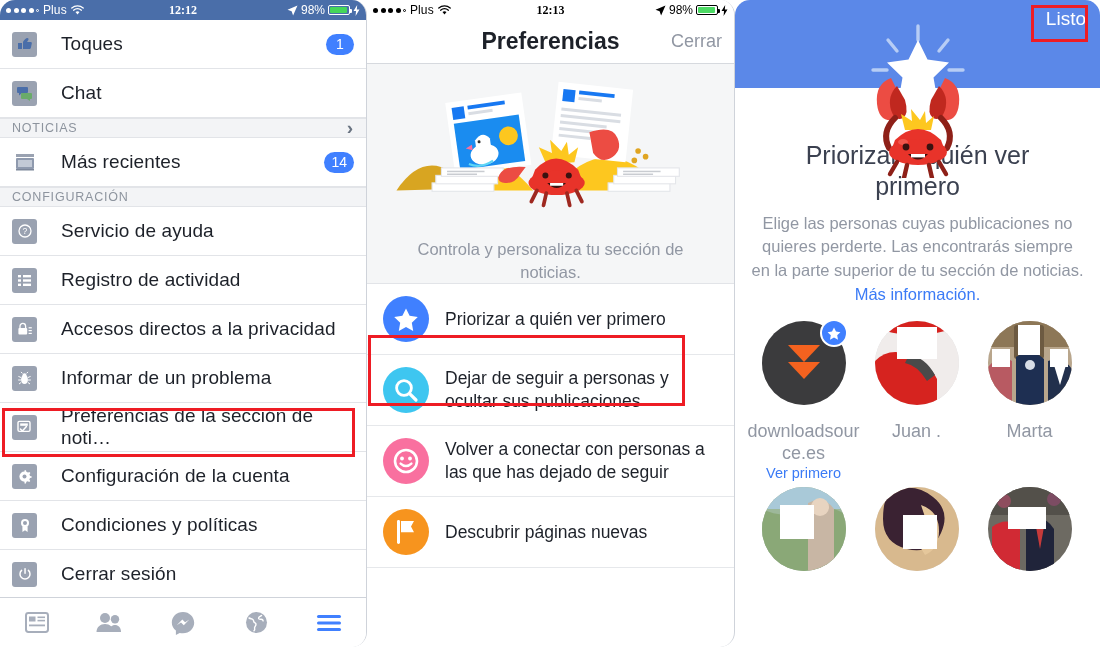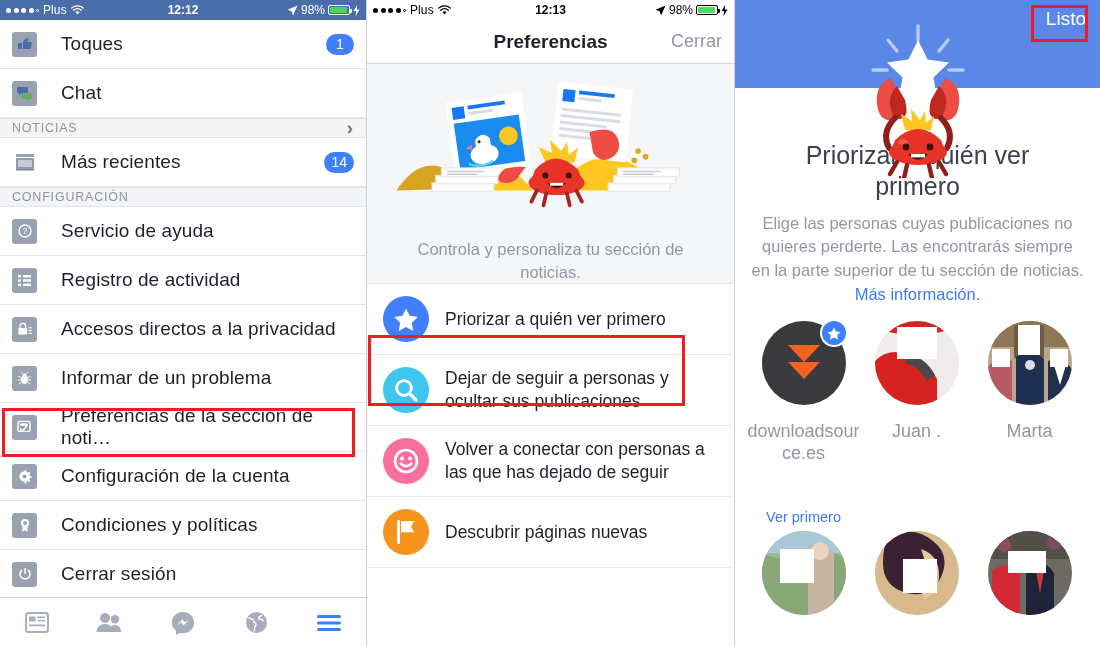"Plus" .panel { border-radius: none -> 15px }
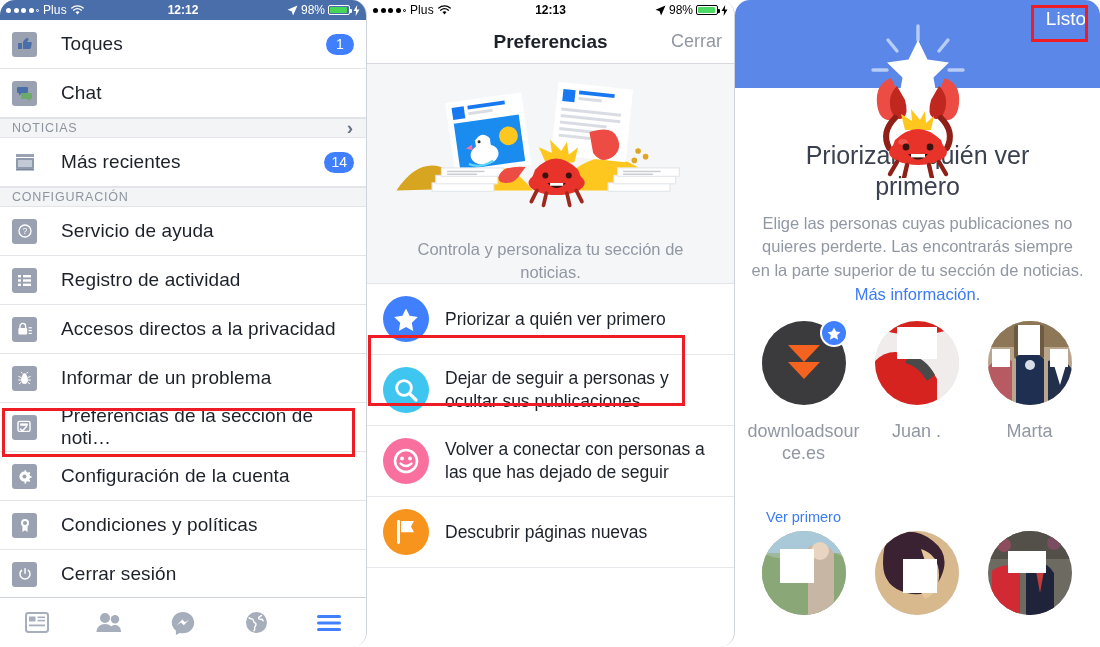"12:12" .sb-time { font-family: none -> Liberation Serif, serif }
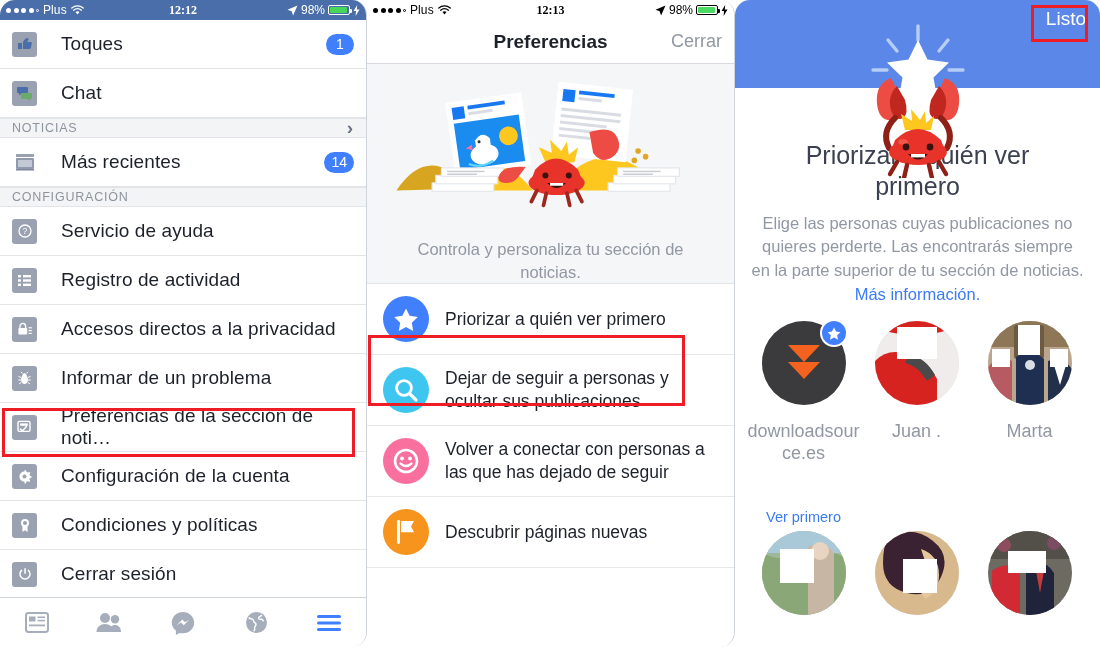"Preferencias" .navbar-title { font-size: 19px -> 23px }
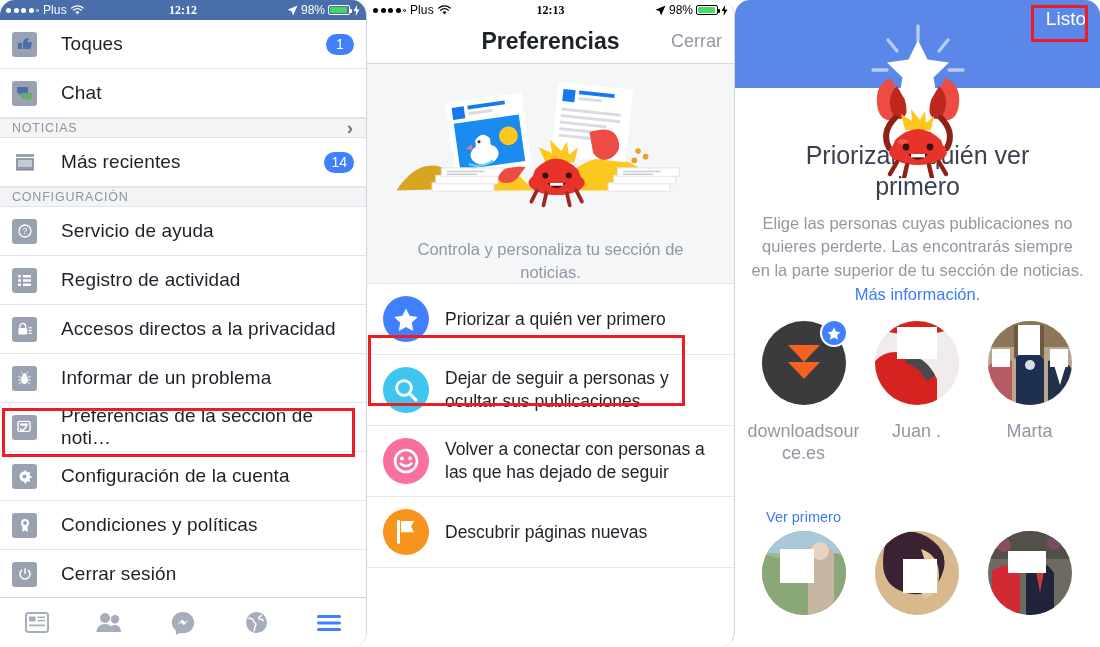"Ver primero" .av-action { margin-top: 44px -> none }
